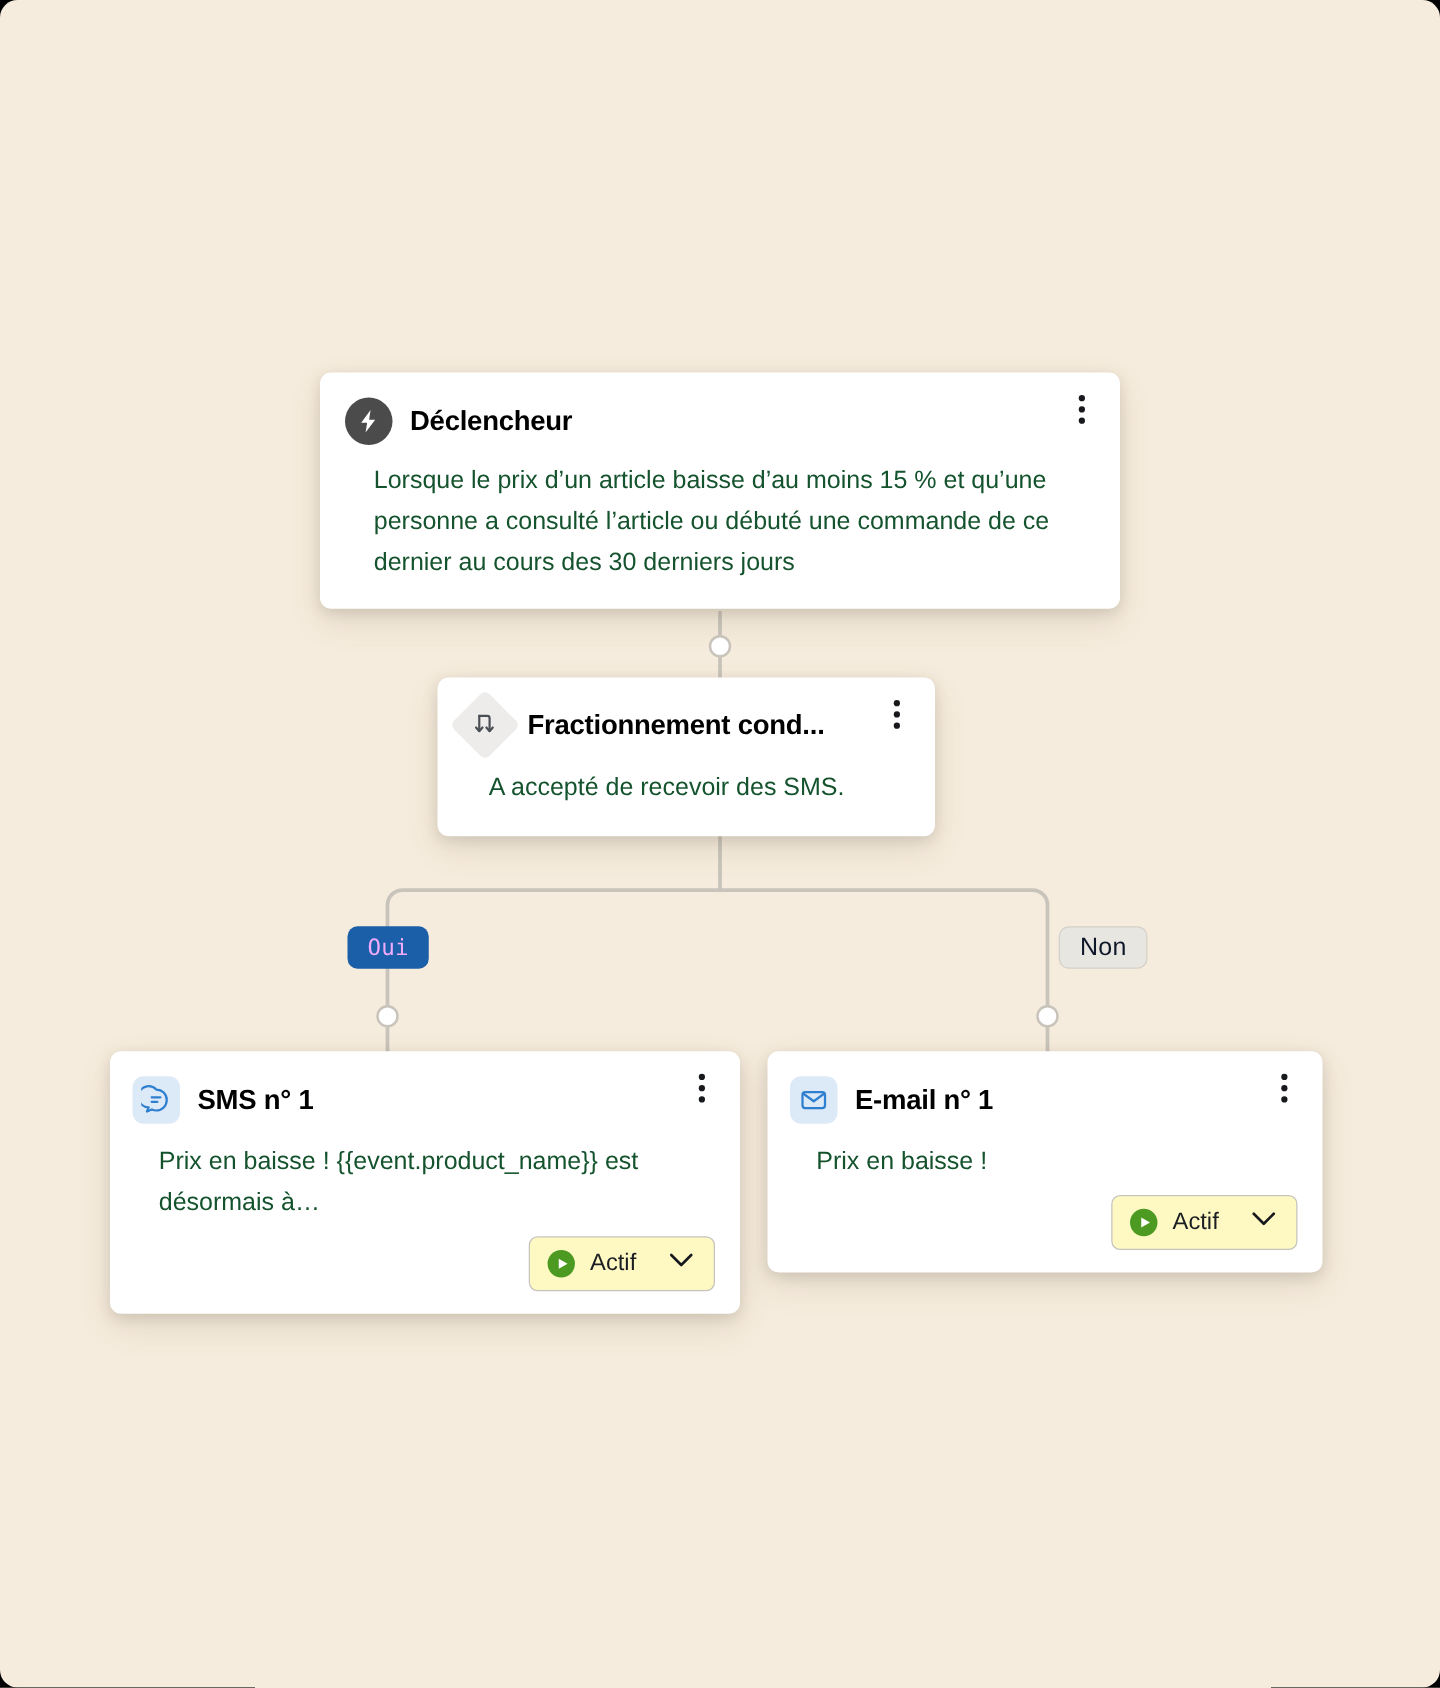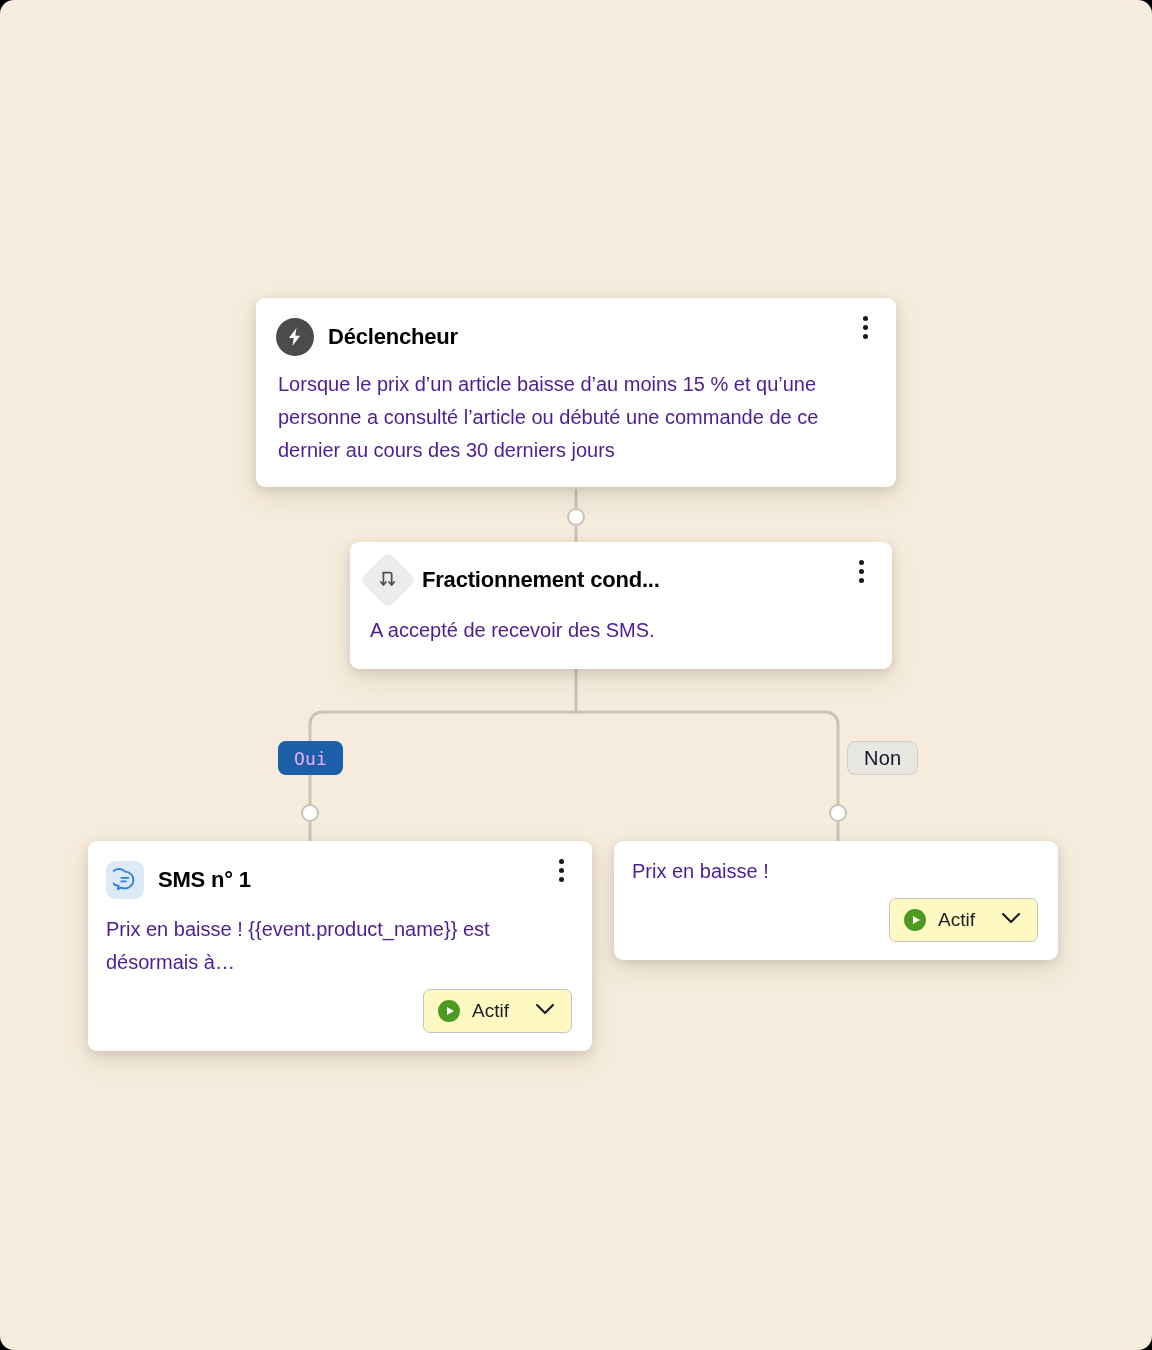"Lorsque le prix d’un article" .card-body { color: #4c1d95 -> #14532d; margin-left: none -> 21px }
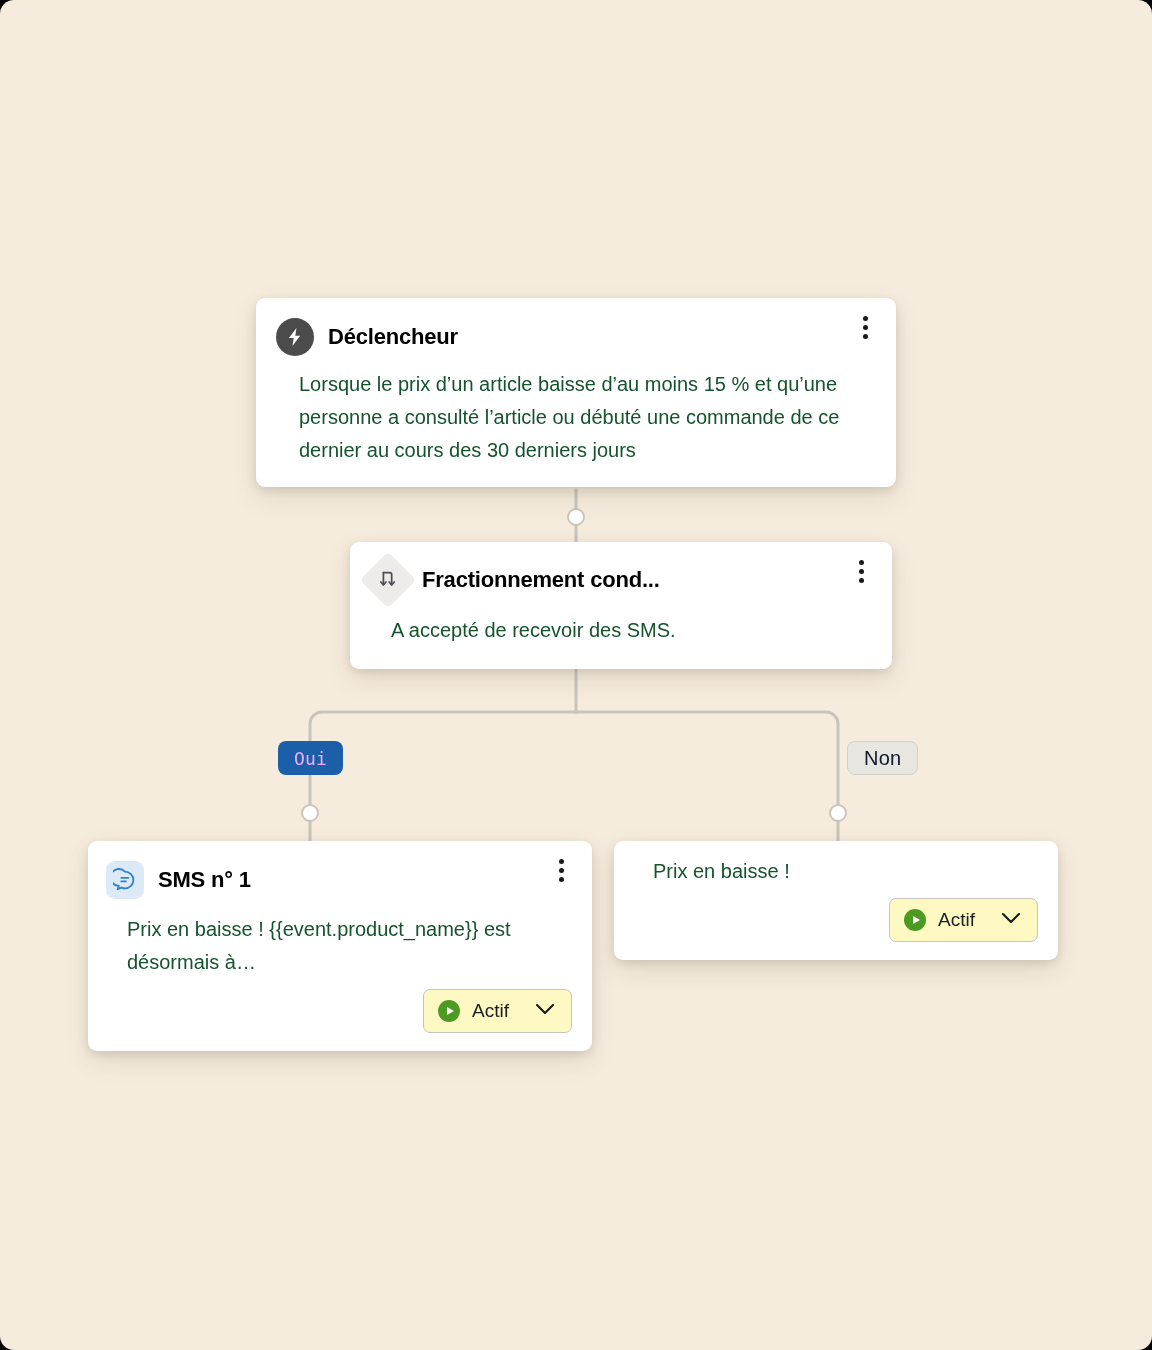"Fractionnement cond..." div.node-card { width: 542px -> 398px }
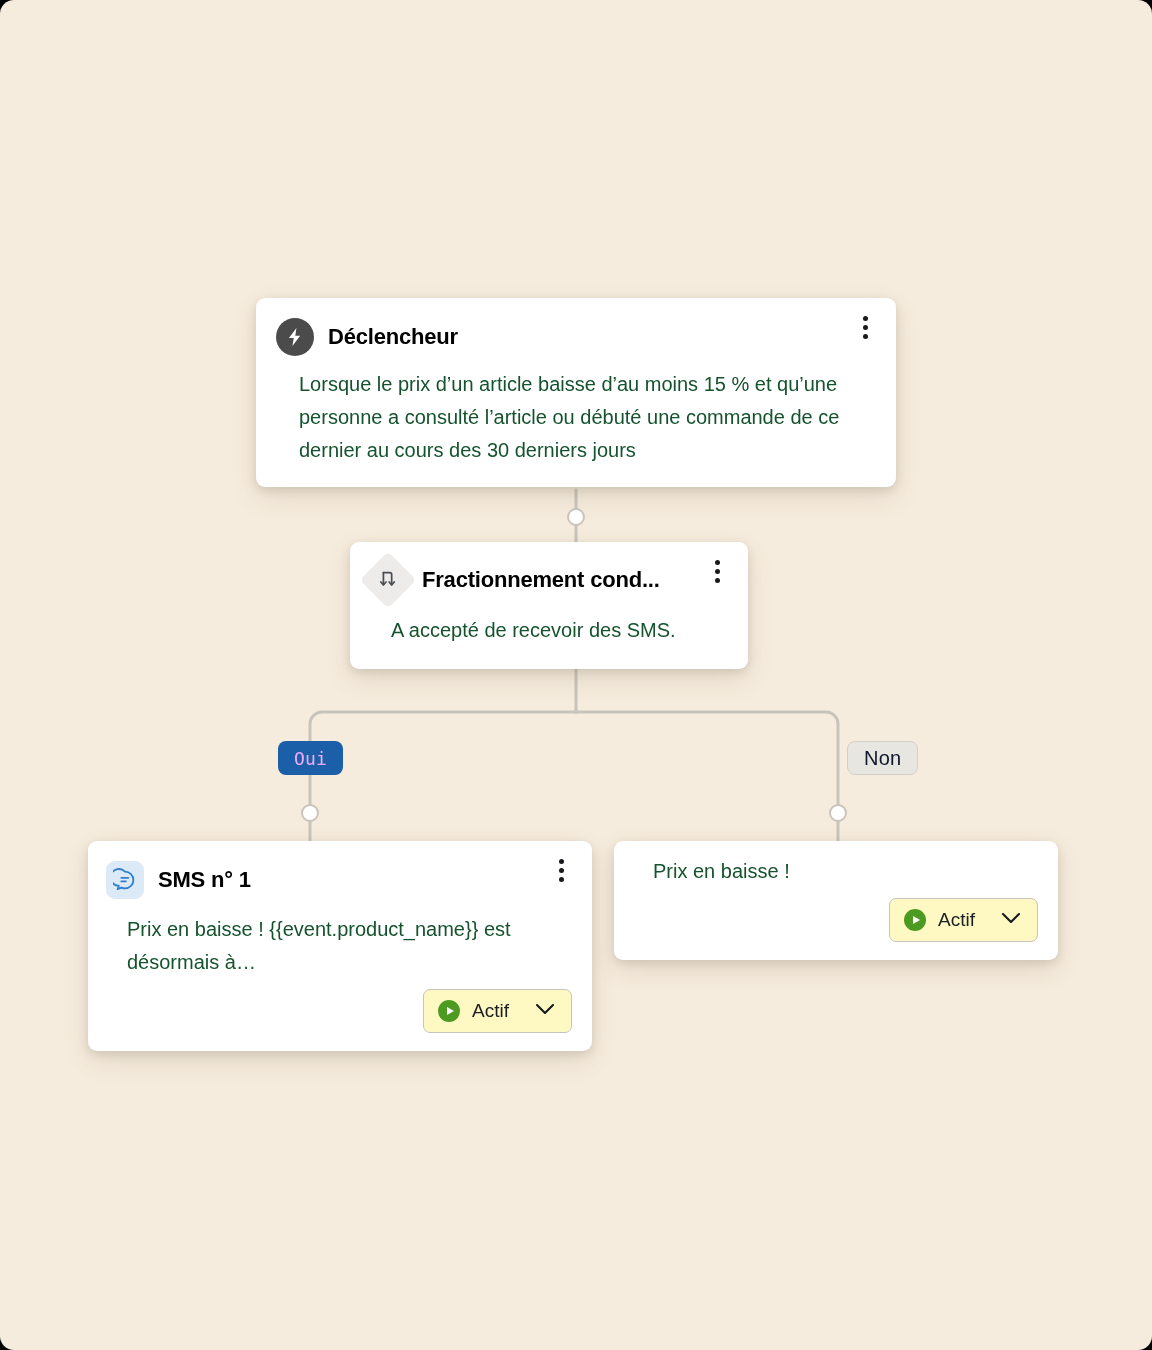"E-mail n° 1" div.card-head { html: none -> <div> <div> <svg> <g> <rect></rect> <path></path> </g> </svg> </div> <div>E-mail n° 1</div> <div> <i></i> <i></i> <i></i> </div> </div> }
